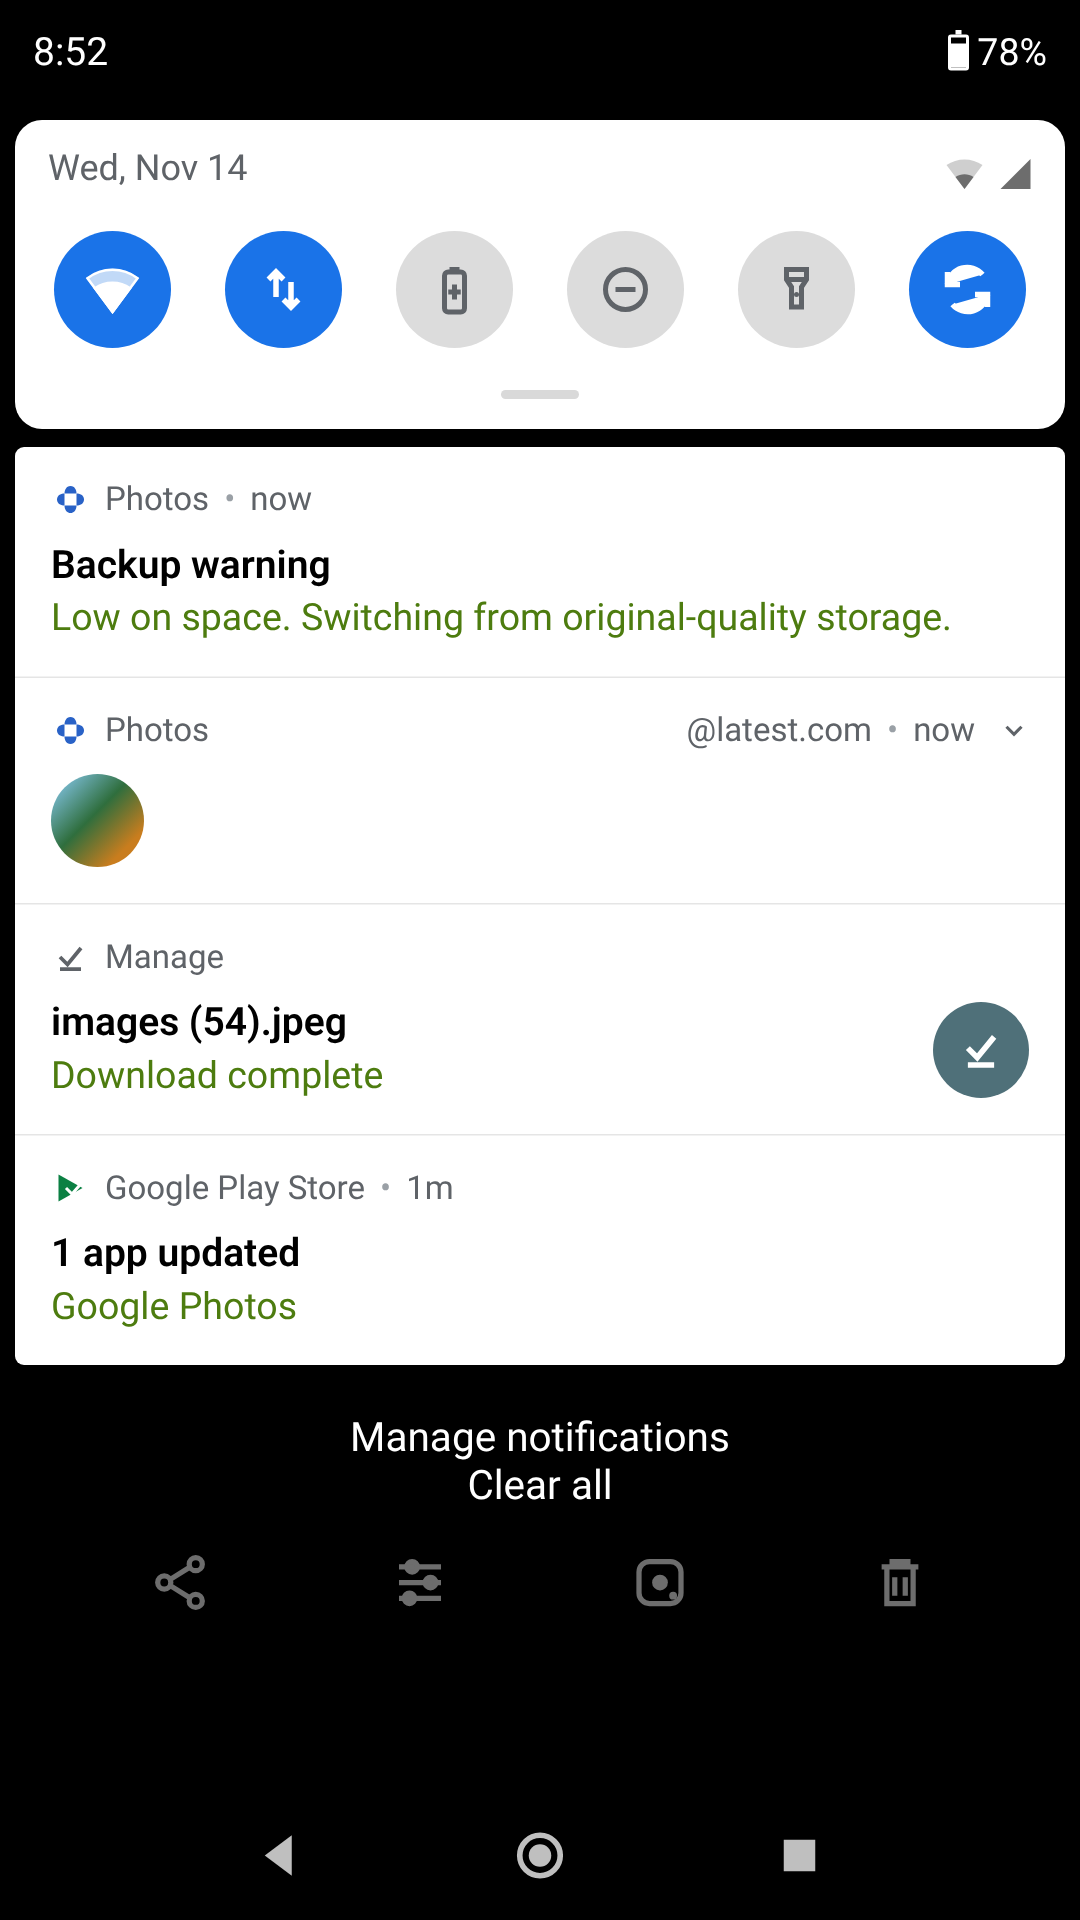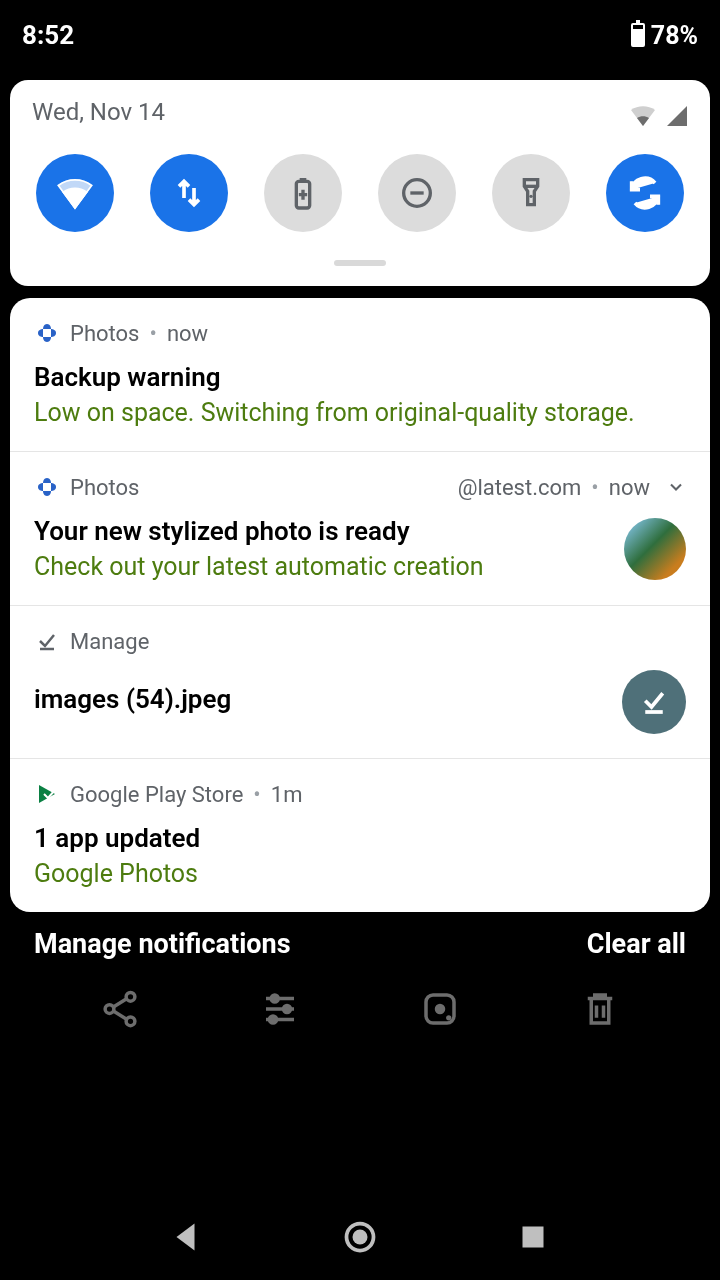"8:52" .status-bar { font-weight: 700 -> 400 }
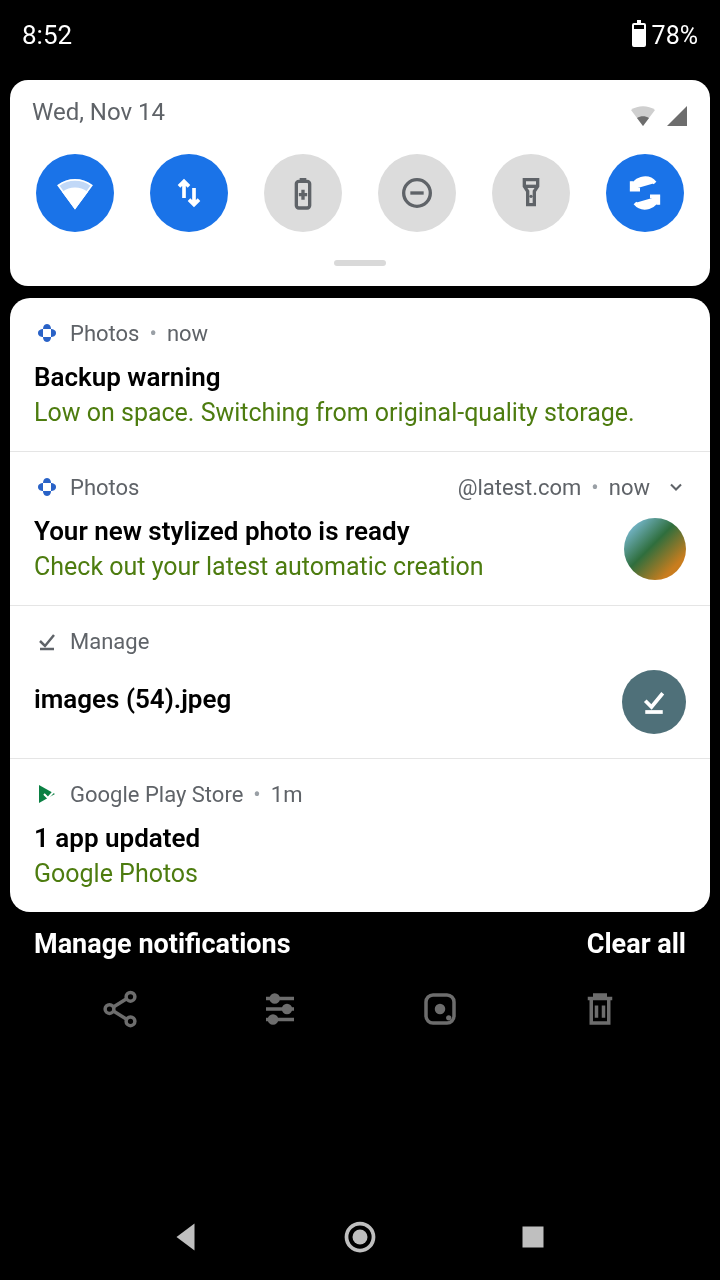"Photos" .notif-list { border-radius: 20px -> 6px; margin: 12px 10px 0 10px -> 12px 10px 16px 10px }
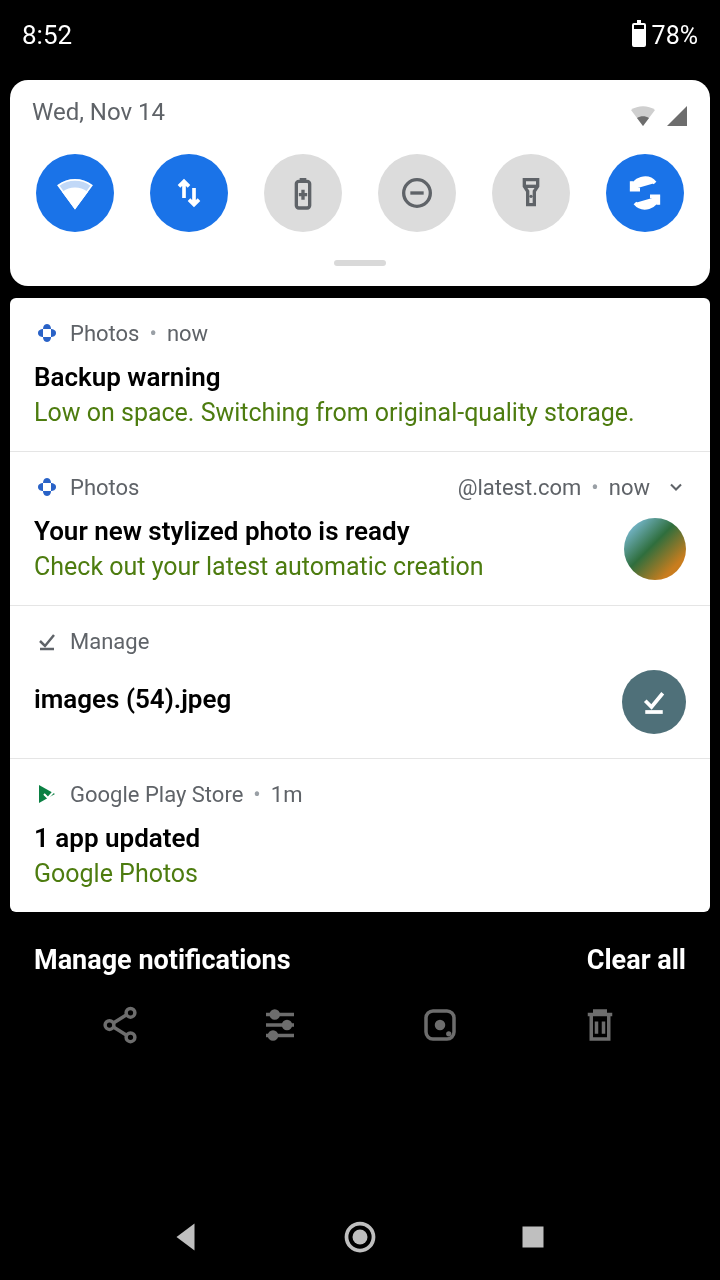"Your new stylized photo is" div { html: <div> <div>Your new stylized photo is ready</div> <div>Check out your latest automatic creation</div> </div> -> none }
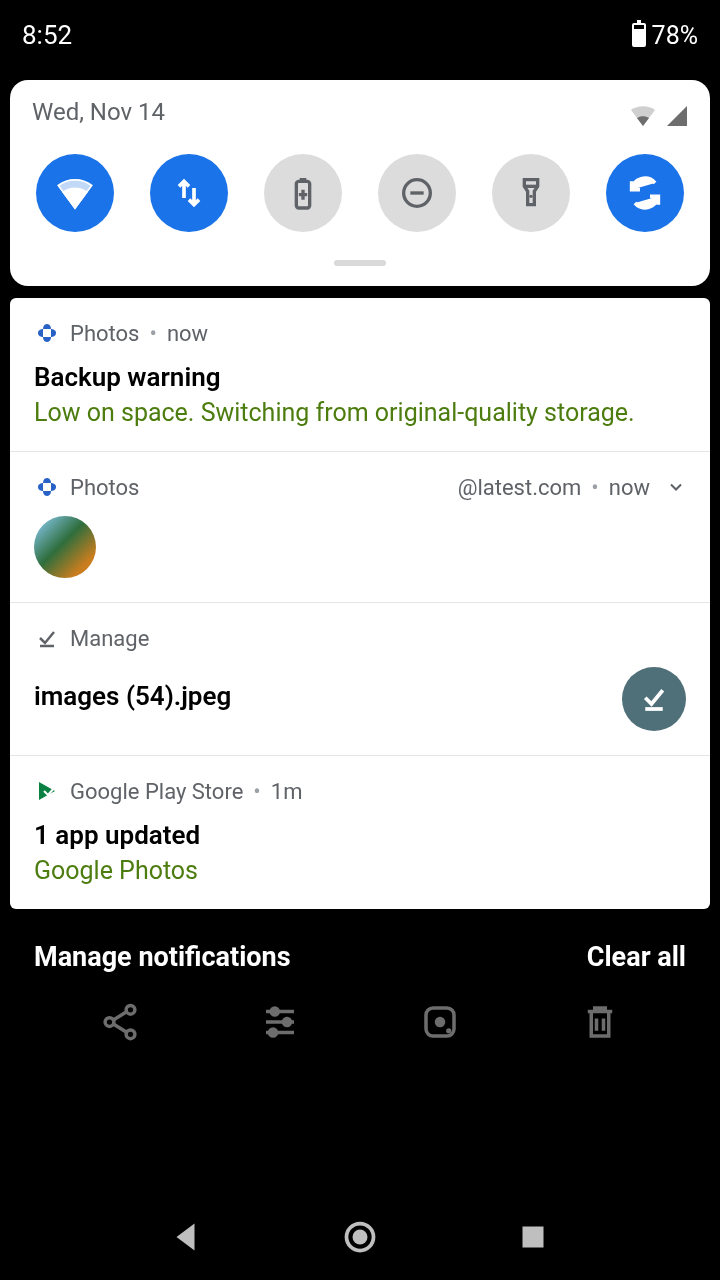"Download complete" div.notif-body { html: none -> <div>Download complete</div> }
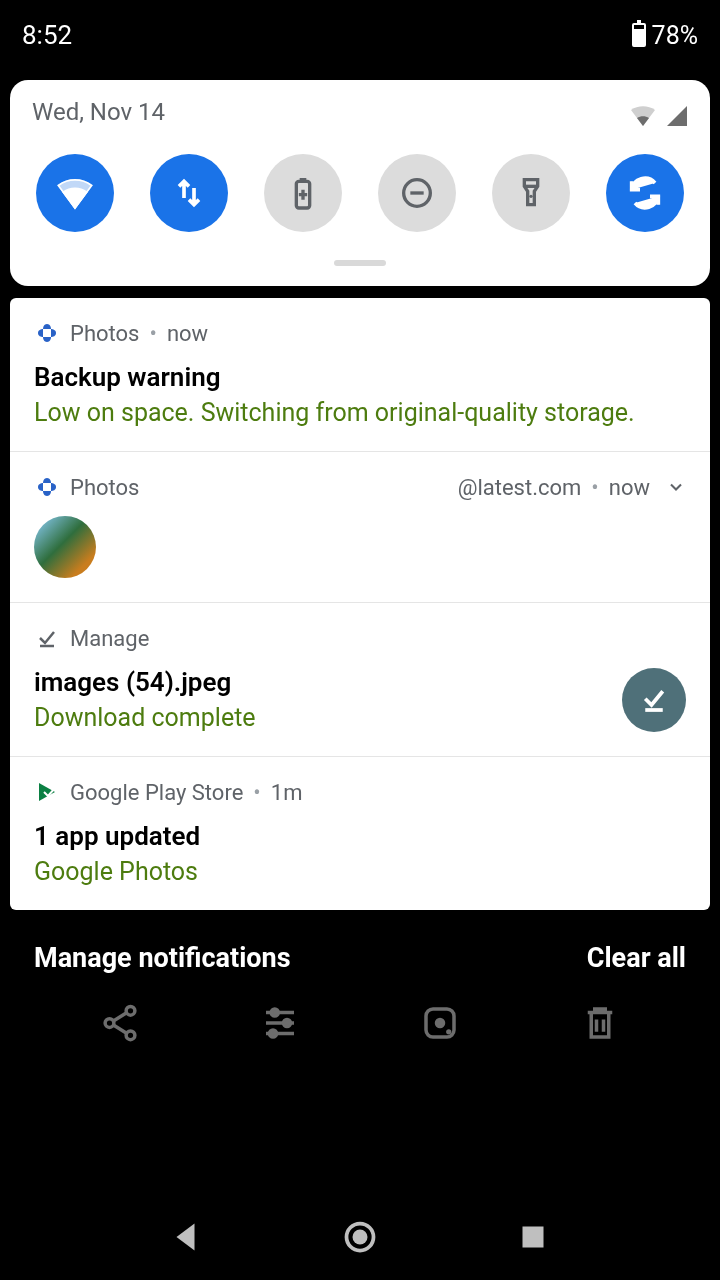"Manage notifications" .footer-bar { flex-direction: none -> column; font-weight: 700 -> 400 }
